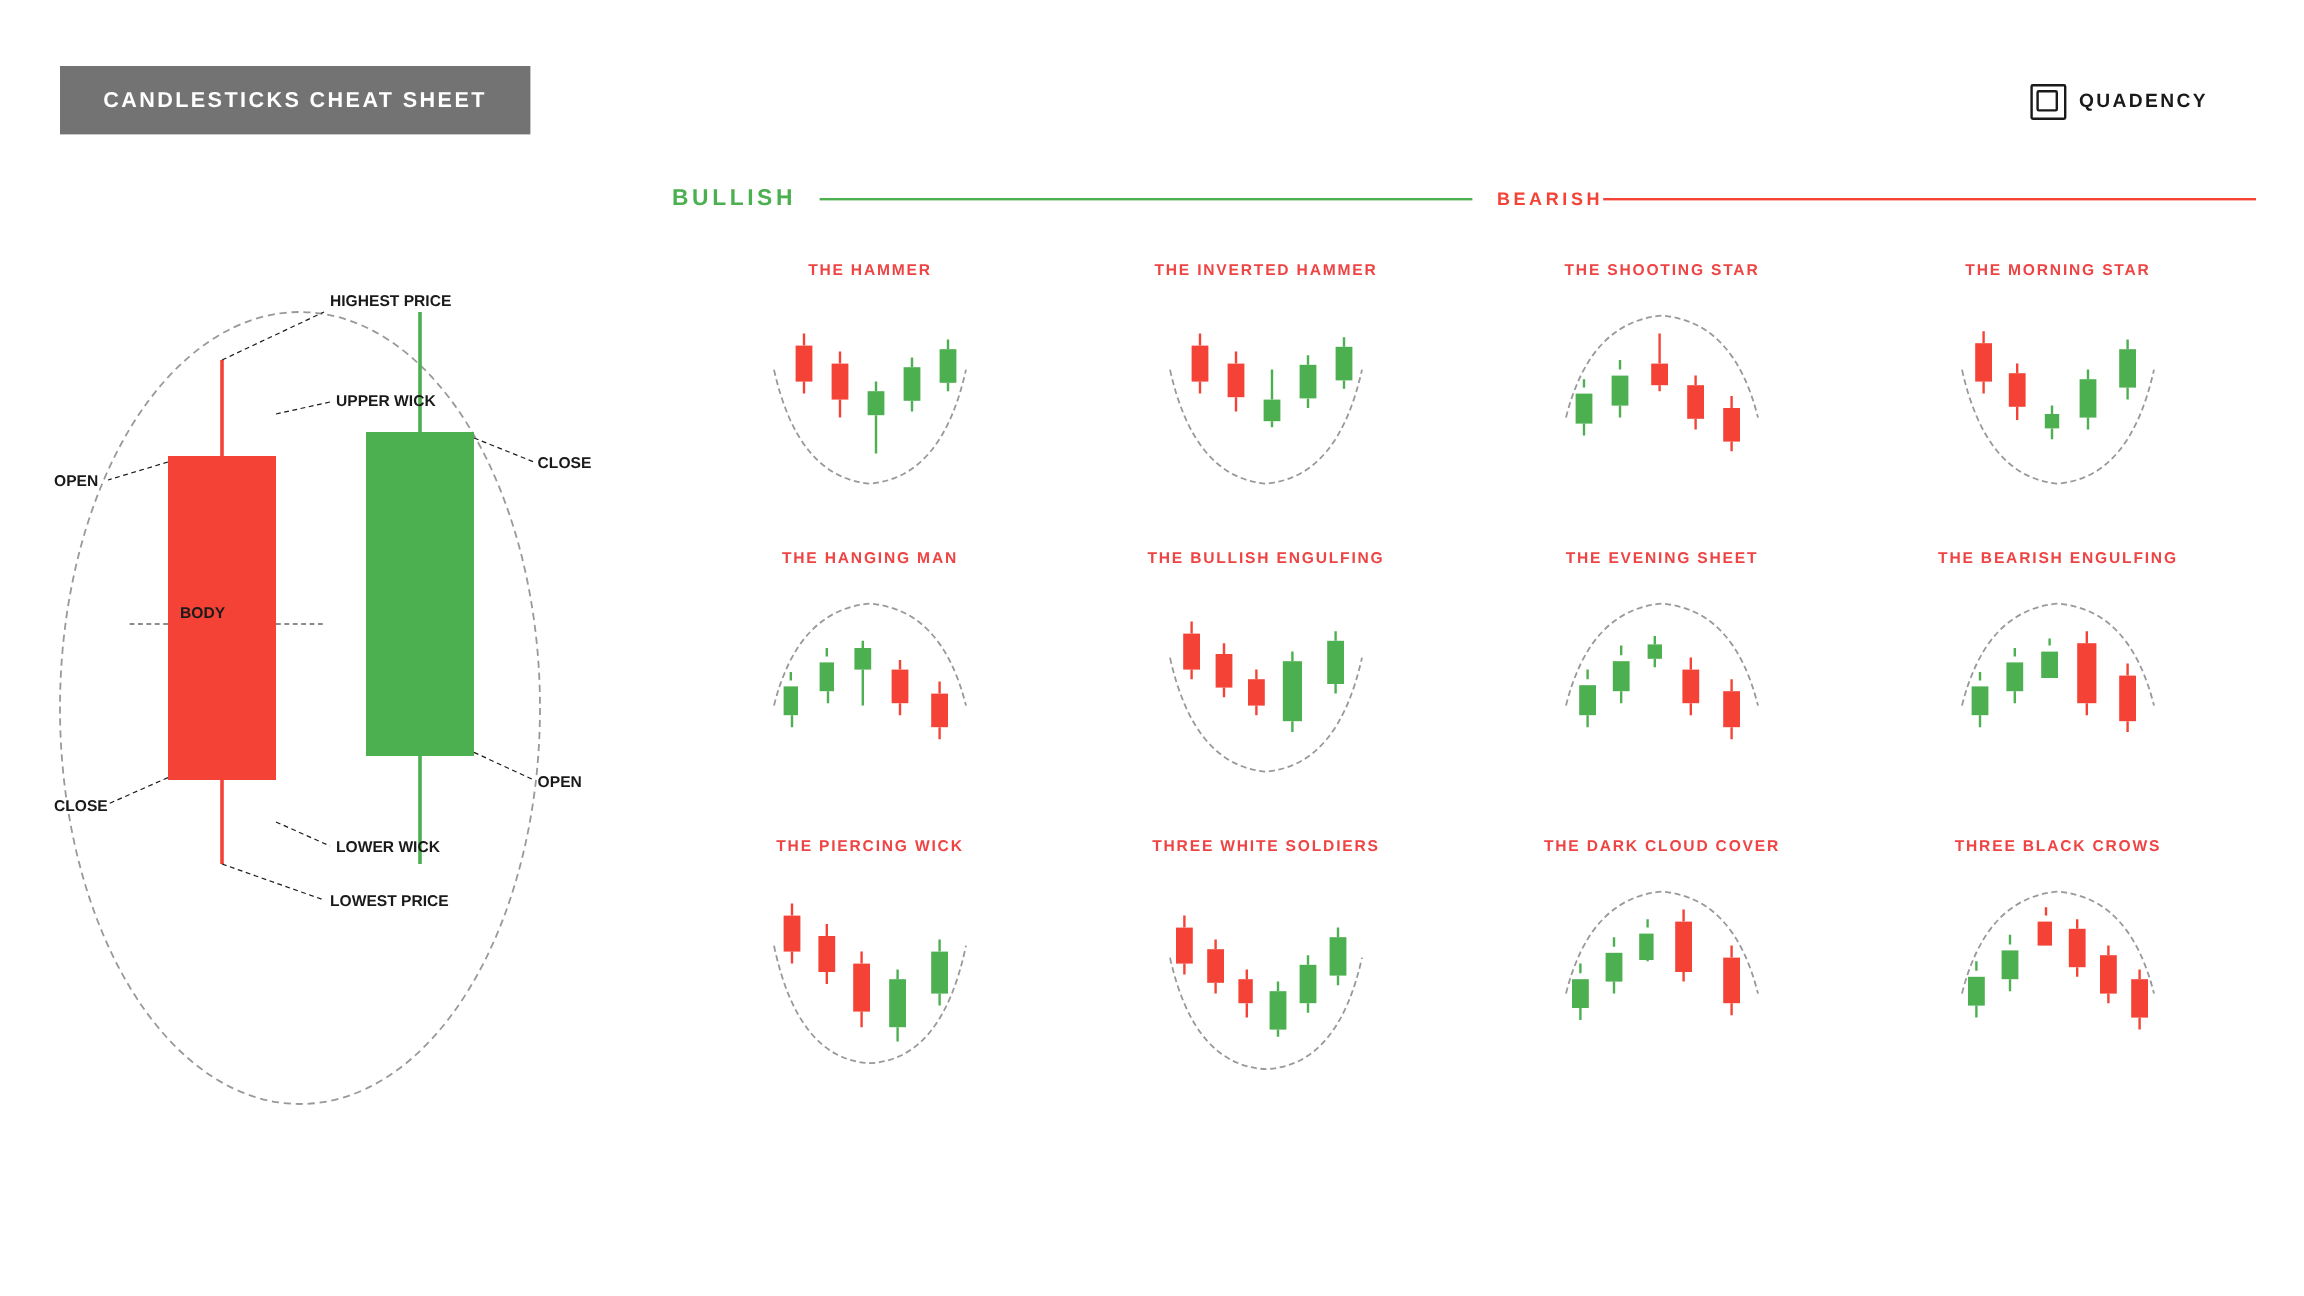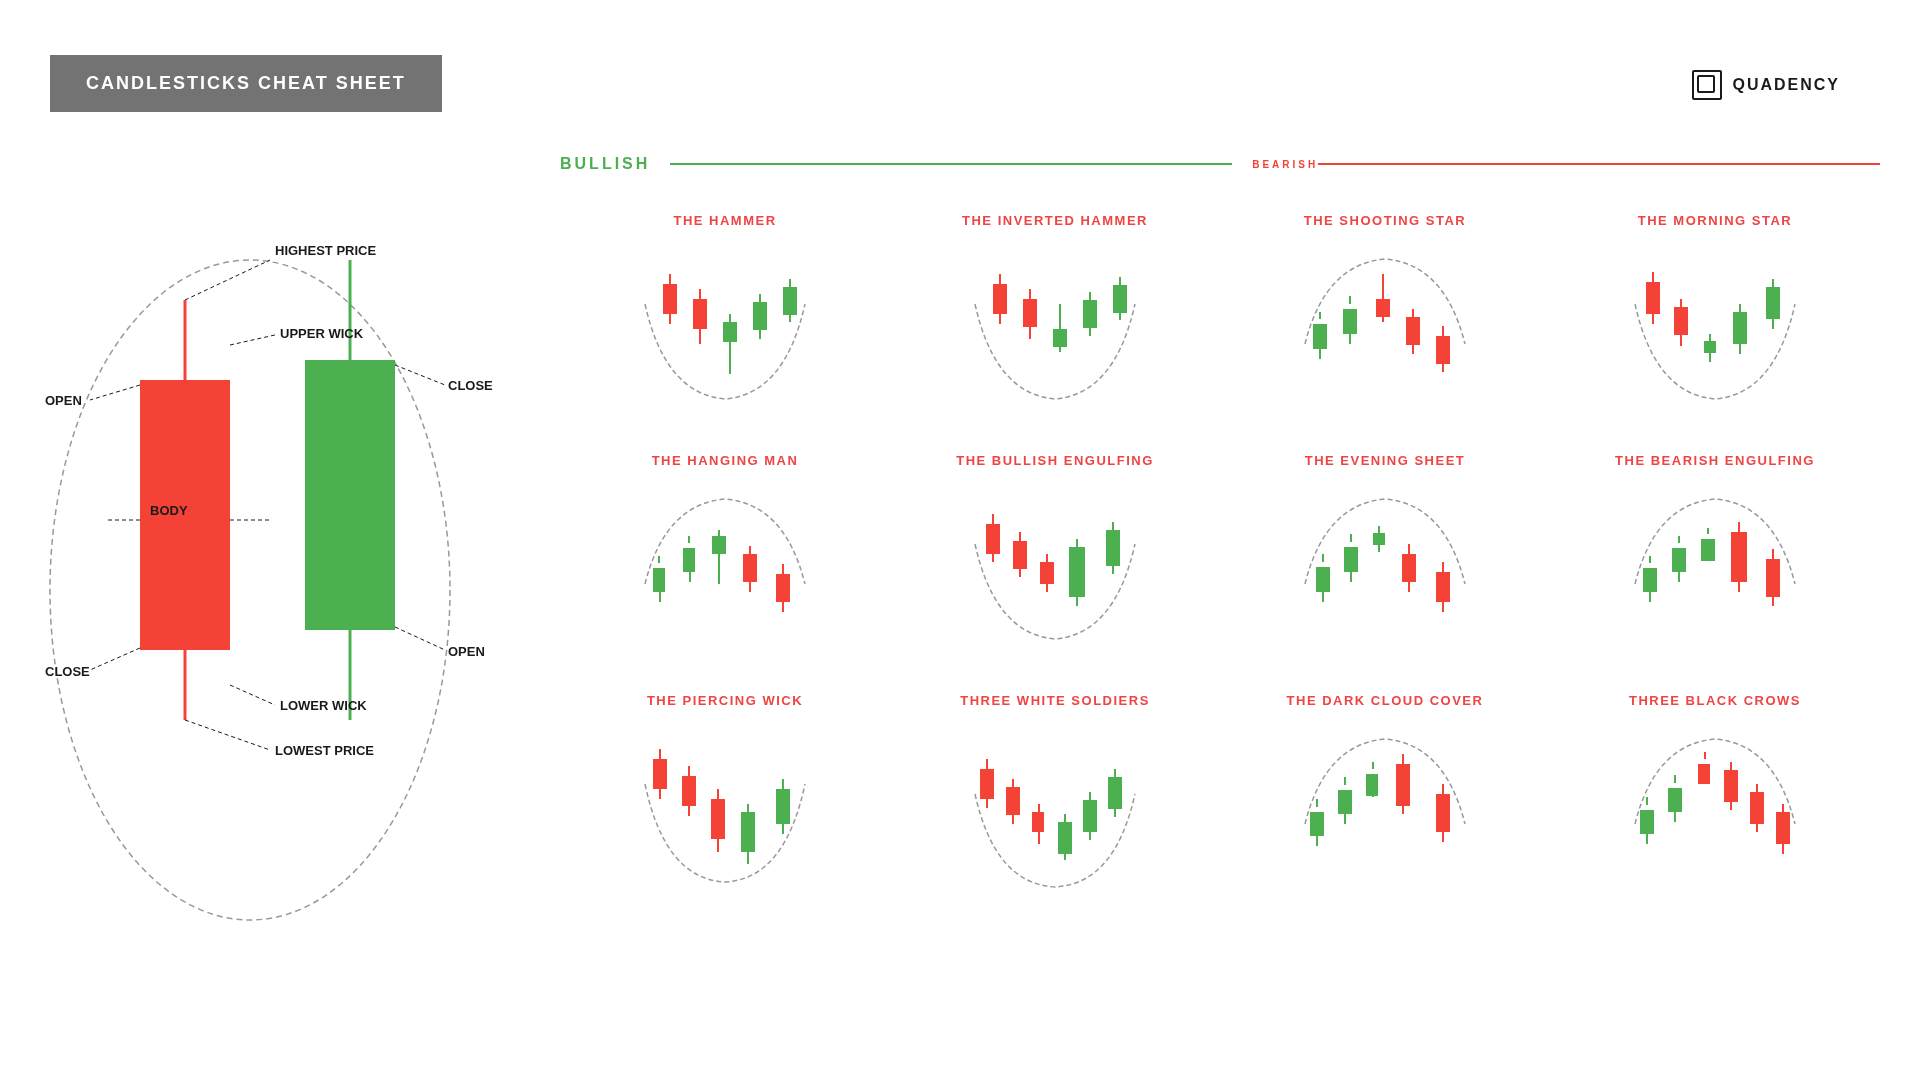"BULLISH" .bullish-label { font-size: 16px -> 19px }
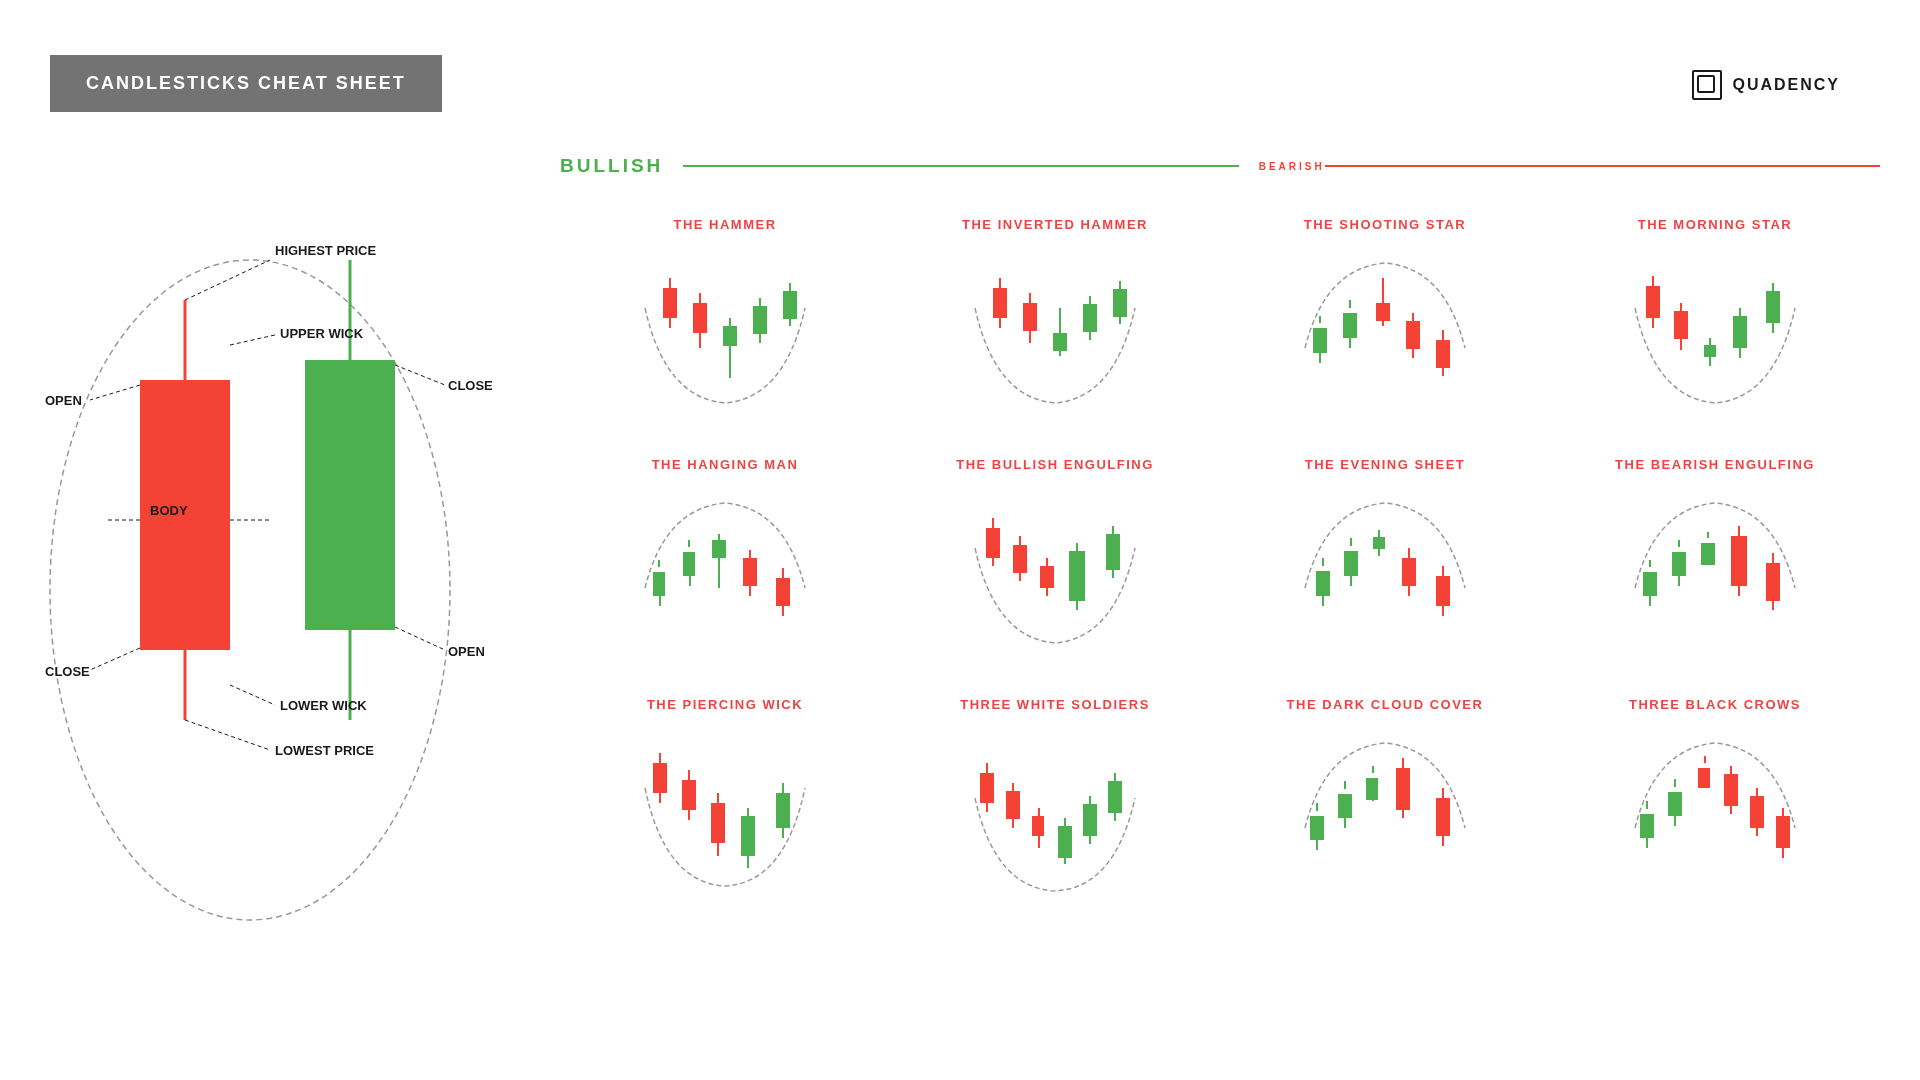"BEARISH" .bearish-label { font-size: 10px -> 15px }
